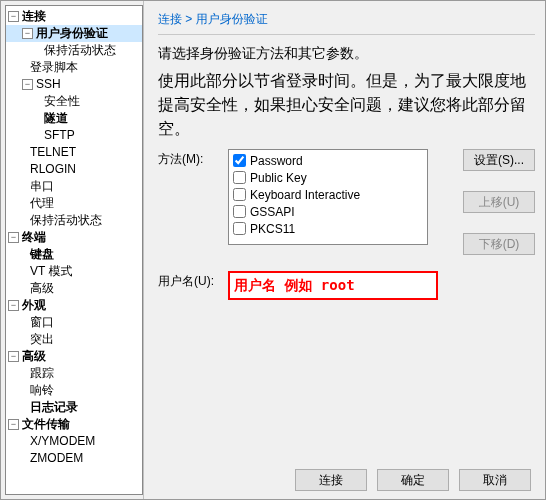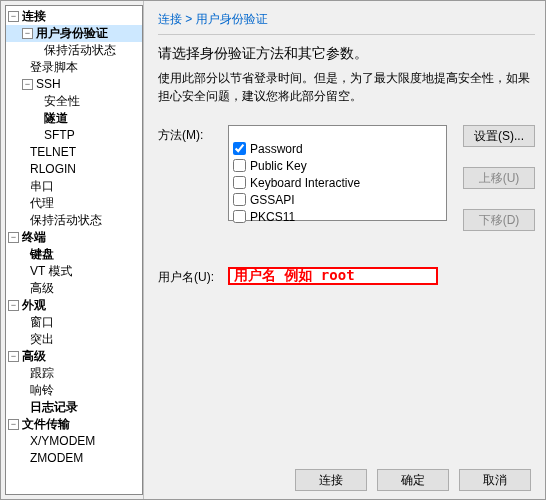"使用此部分以节省登录时间。但是，为了最大限度地提高安全性，如果担心安全问题，建议" .instr2 { font-size: 12px -> 16px; margin-bottom: 20px -> 8px }
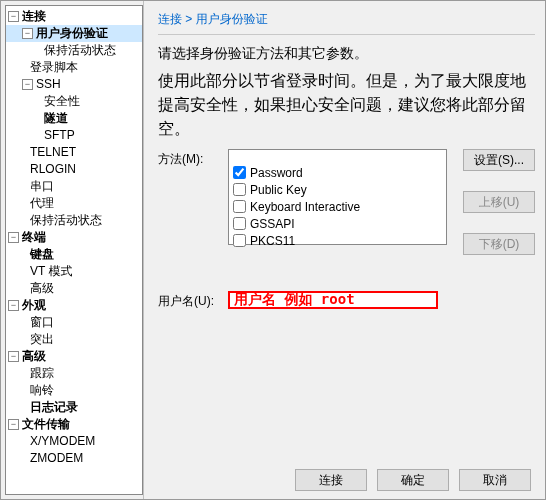"Password" .methods { padding: 14px 4px -> 2px 4px; width: 219px -> 200px }
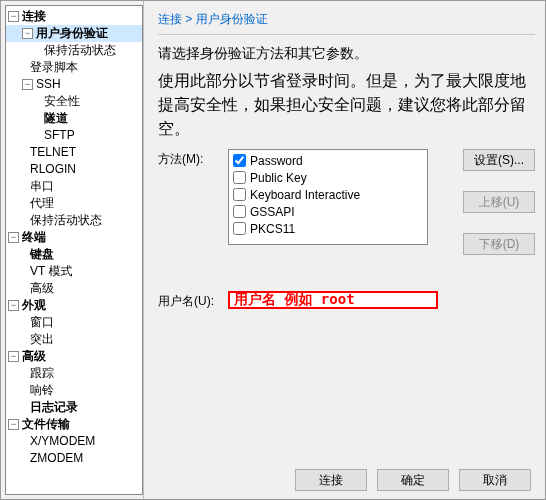"用户名(U):" div.row { margin-top: 26px -> 6px }
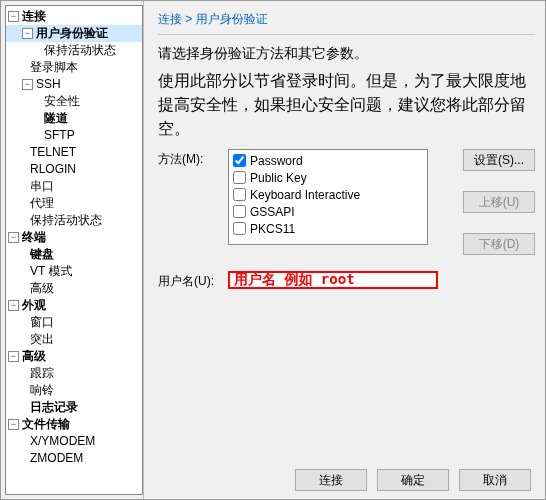"用户名 例如 root" .tinput { height: 18px -> 29px }
